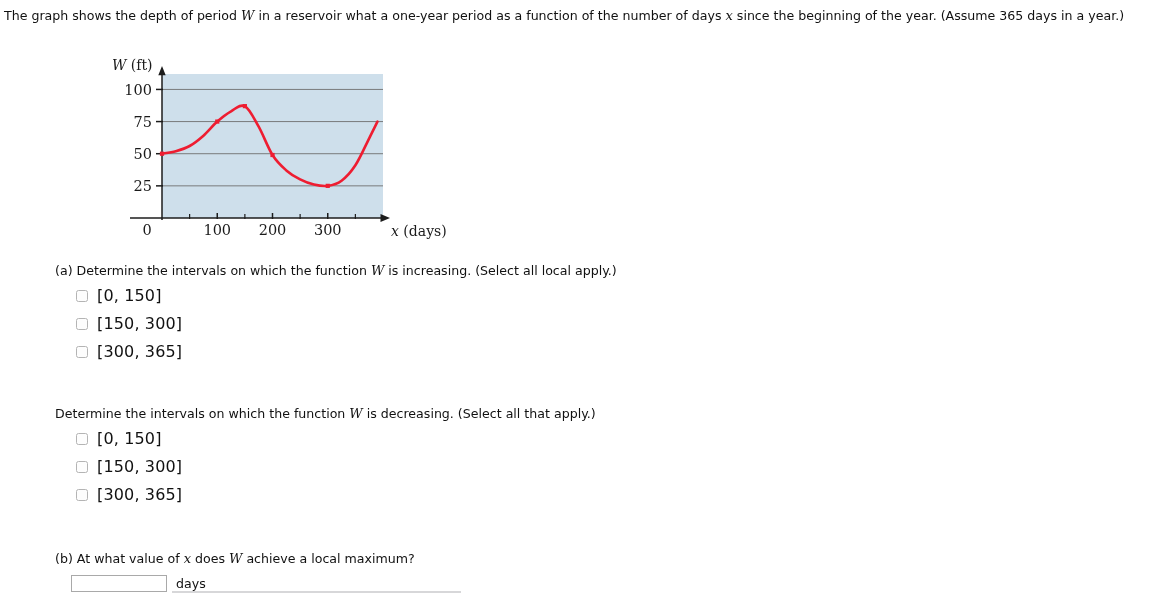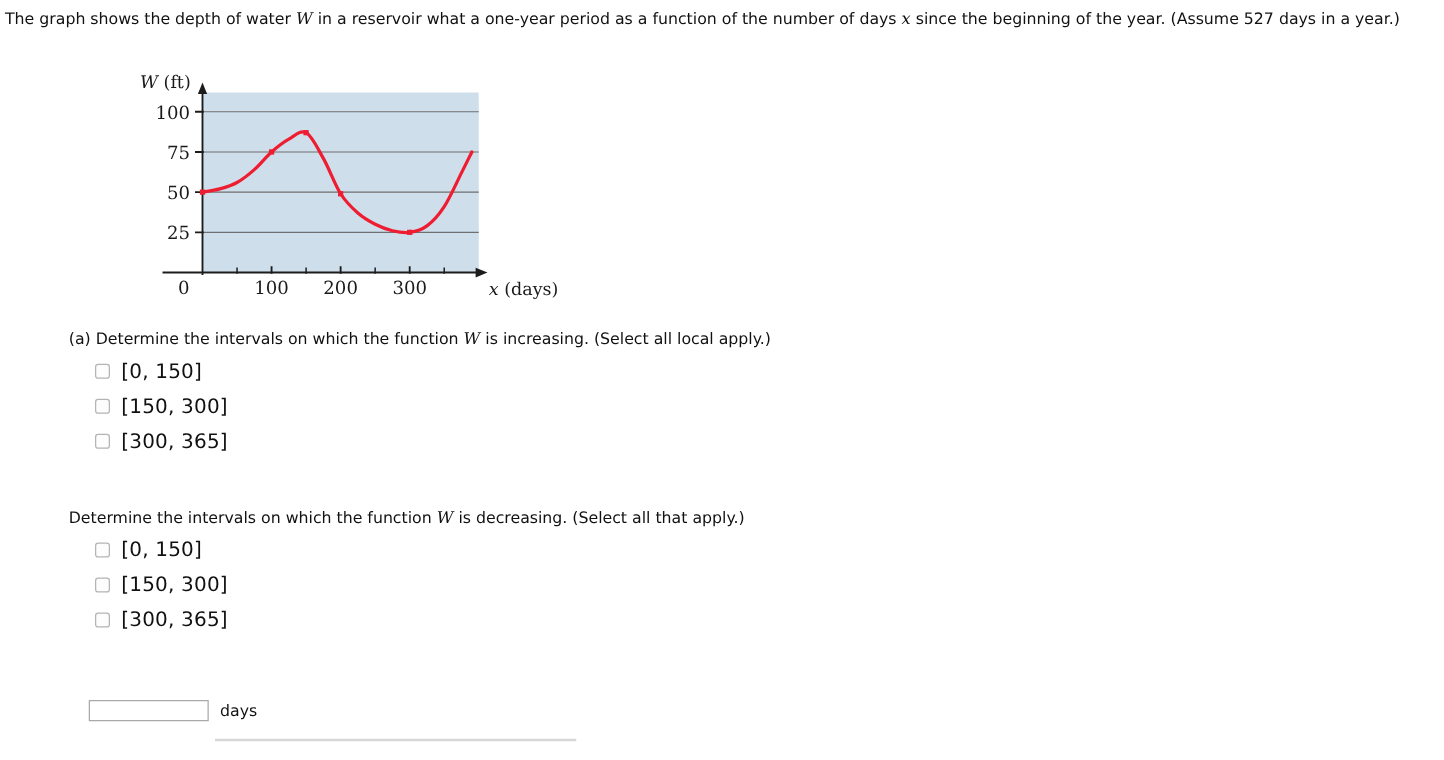"The graph shows the depth" span { text: water -> period }
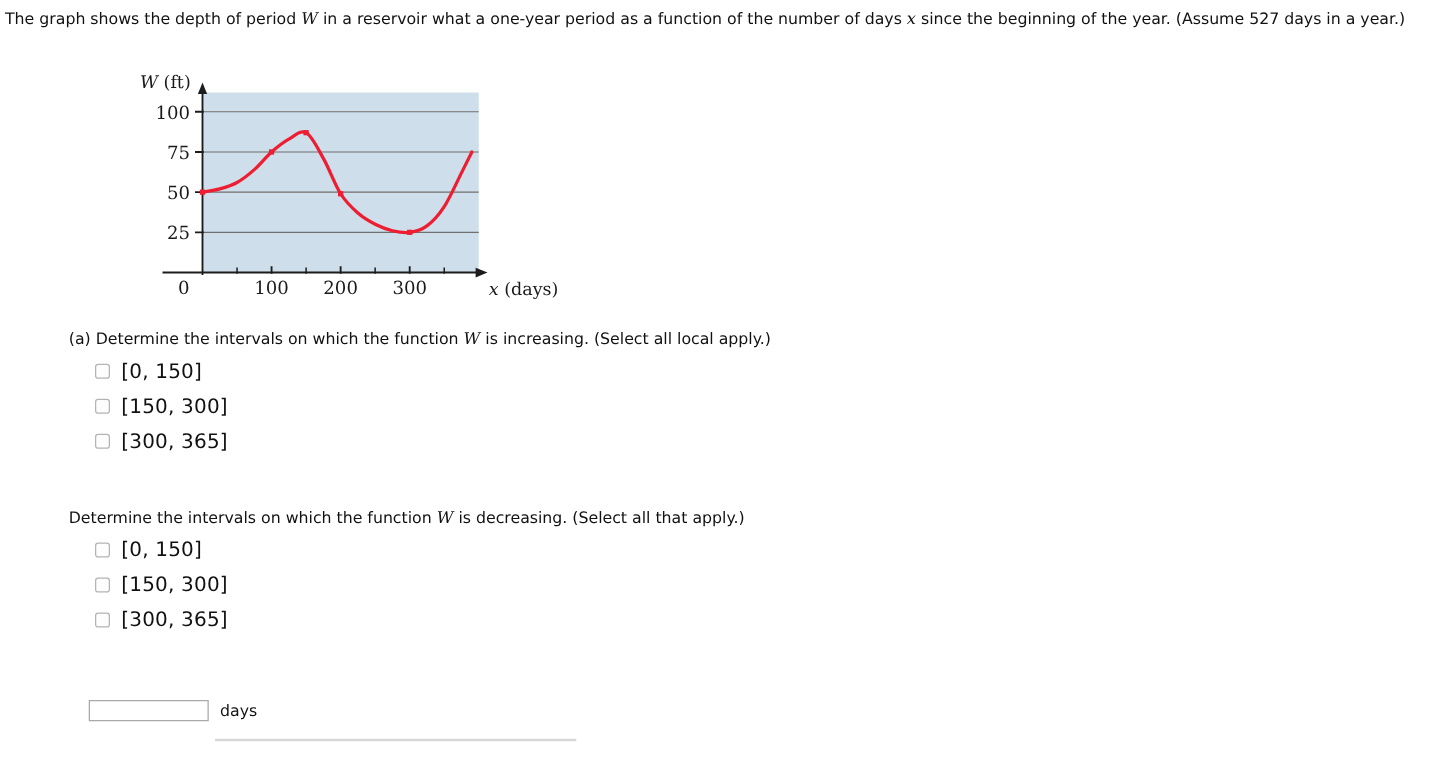"since the beginning of the" span { text: 527 -> 365 }
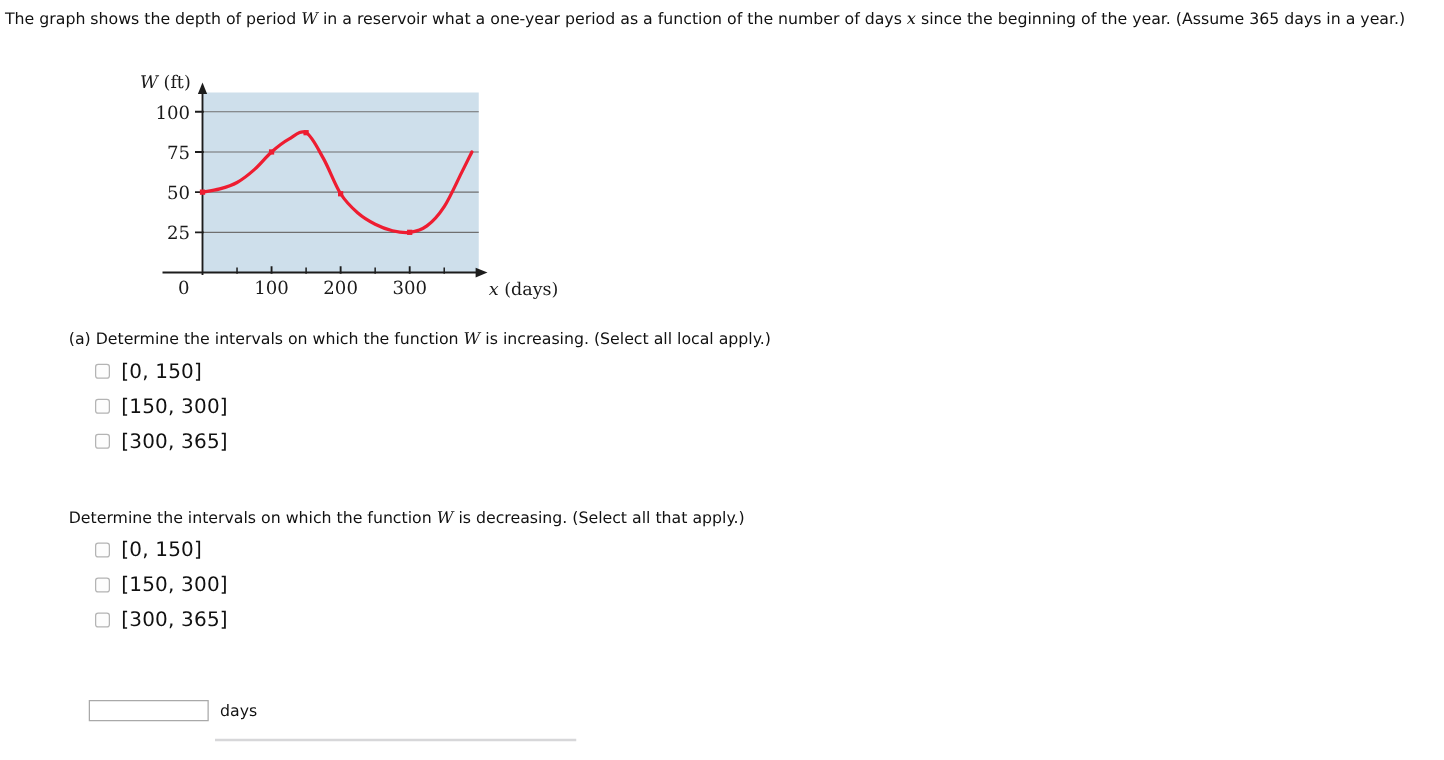"(b) At what value of" div.q-prompt { html: none -> <div><span>(b) At what value of </span><span>x</span><span> does </span><span>W</span><span> achieve a local maximum?</span></div> }
